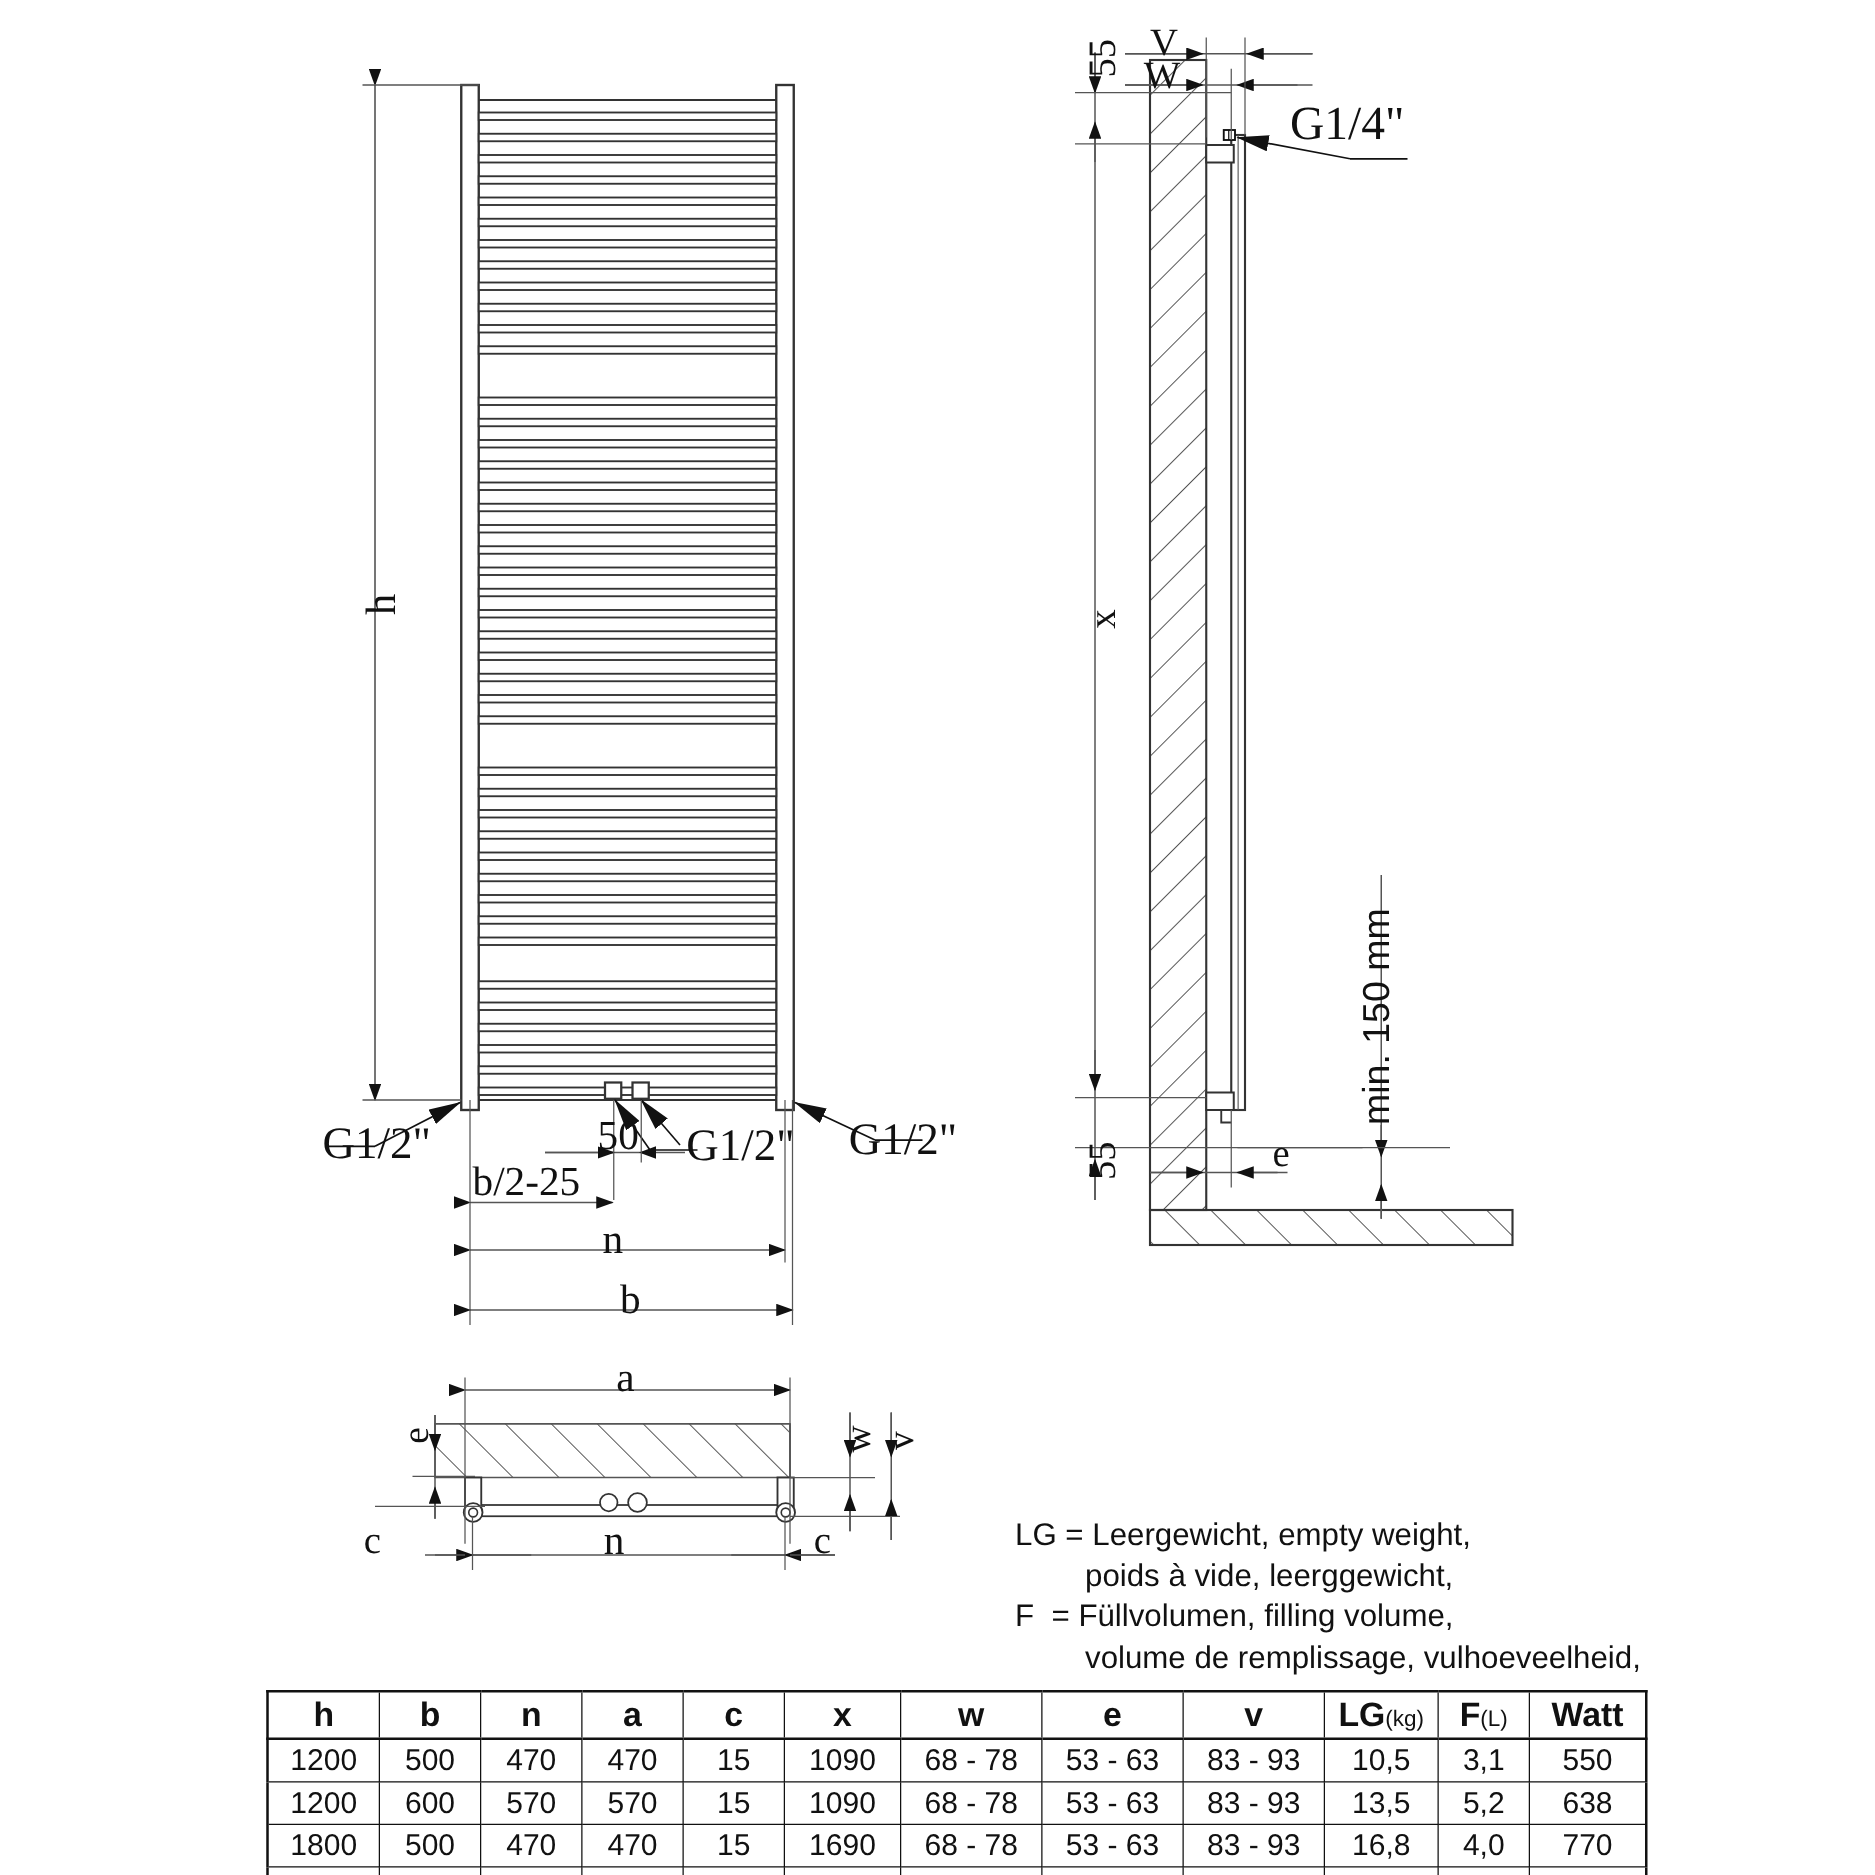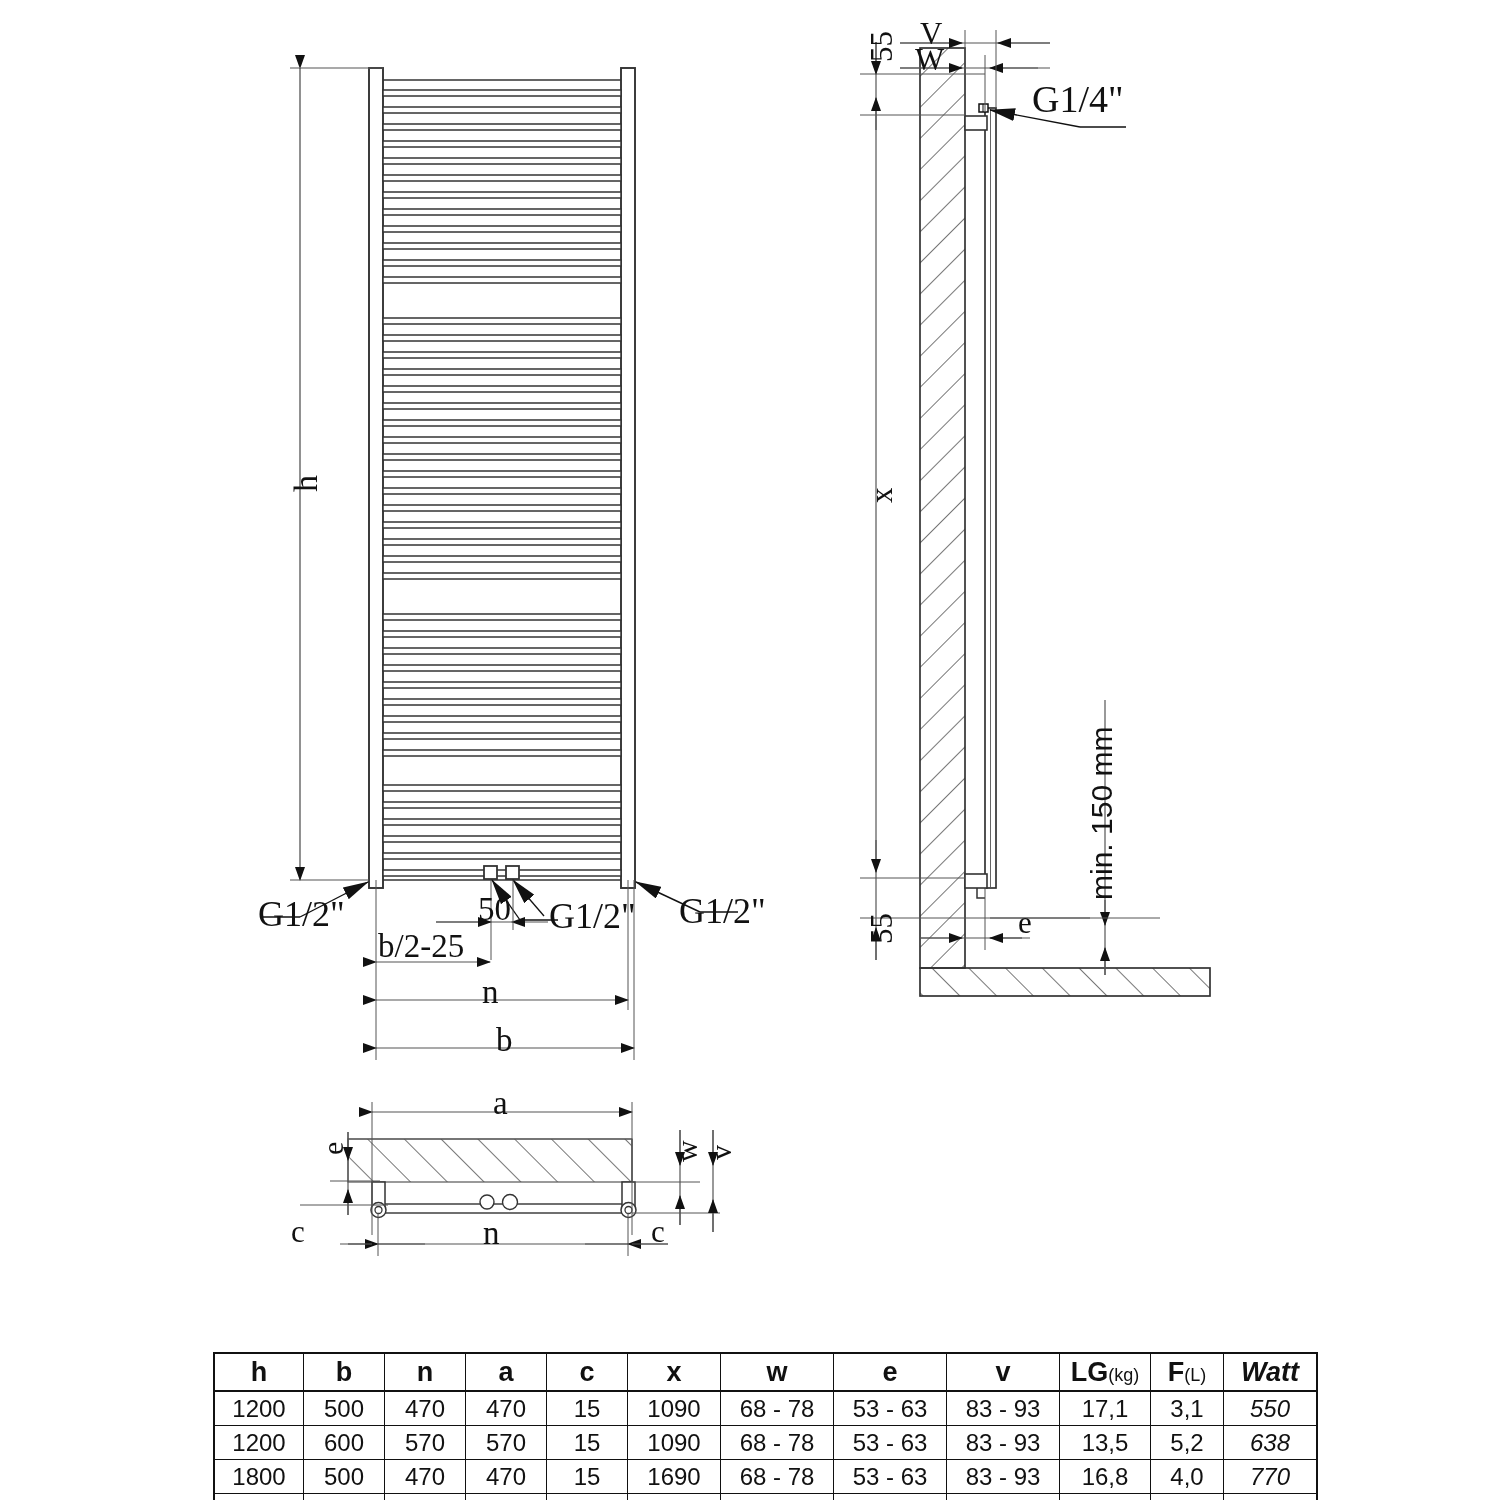"LG = Leergewicht, empty weight," div { html: none -> <div><span>LG = Leergewicht, empty weight,</span> <span>poids à vide, leerggewicht,</span><span>F = Füllvolumen, filling volume,</span> <span>volume de remplissage, vulhoeveelheid,</span></div> }
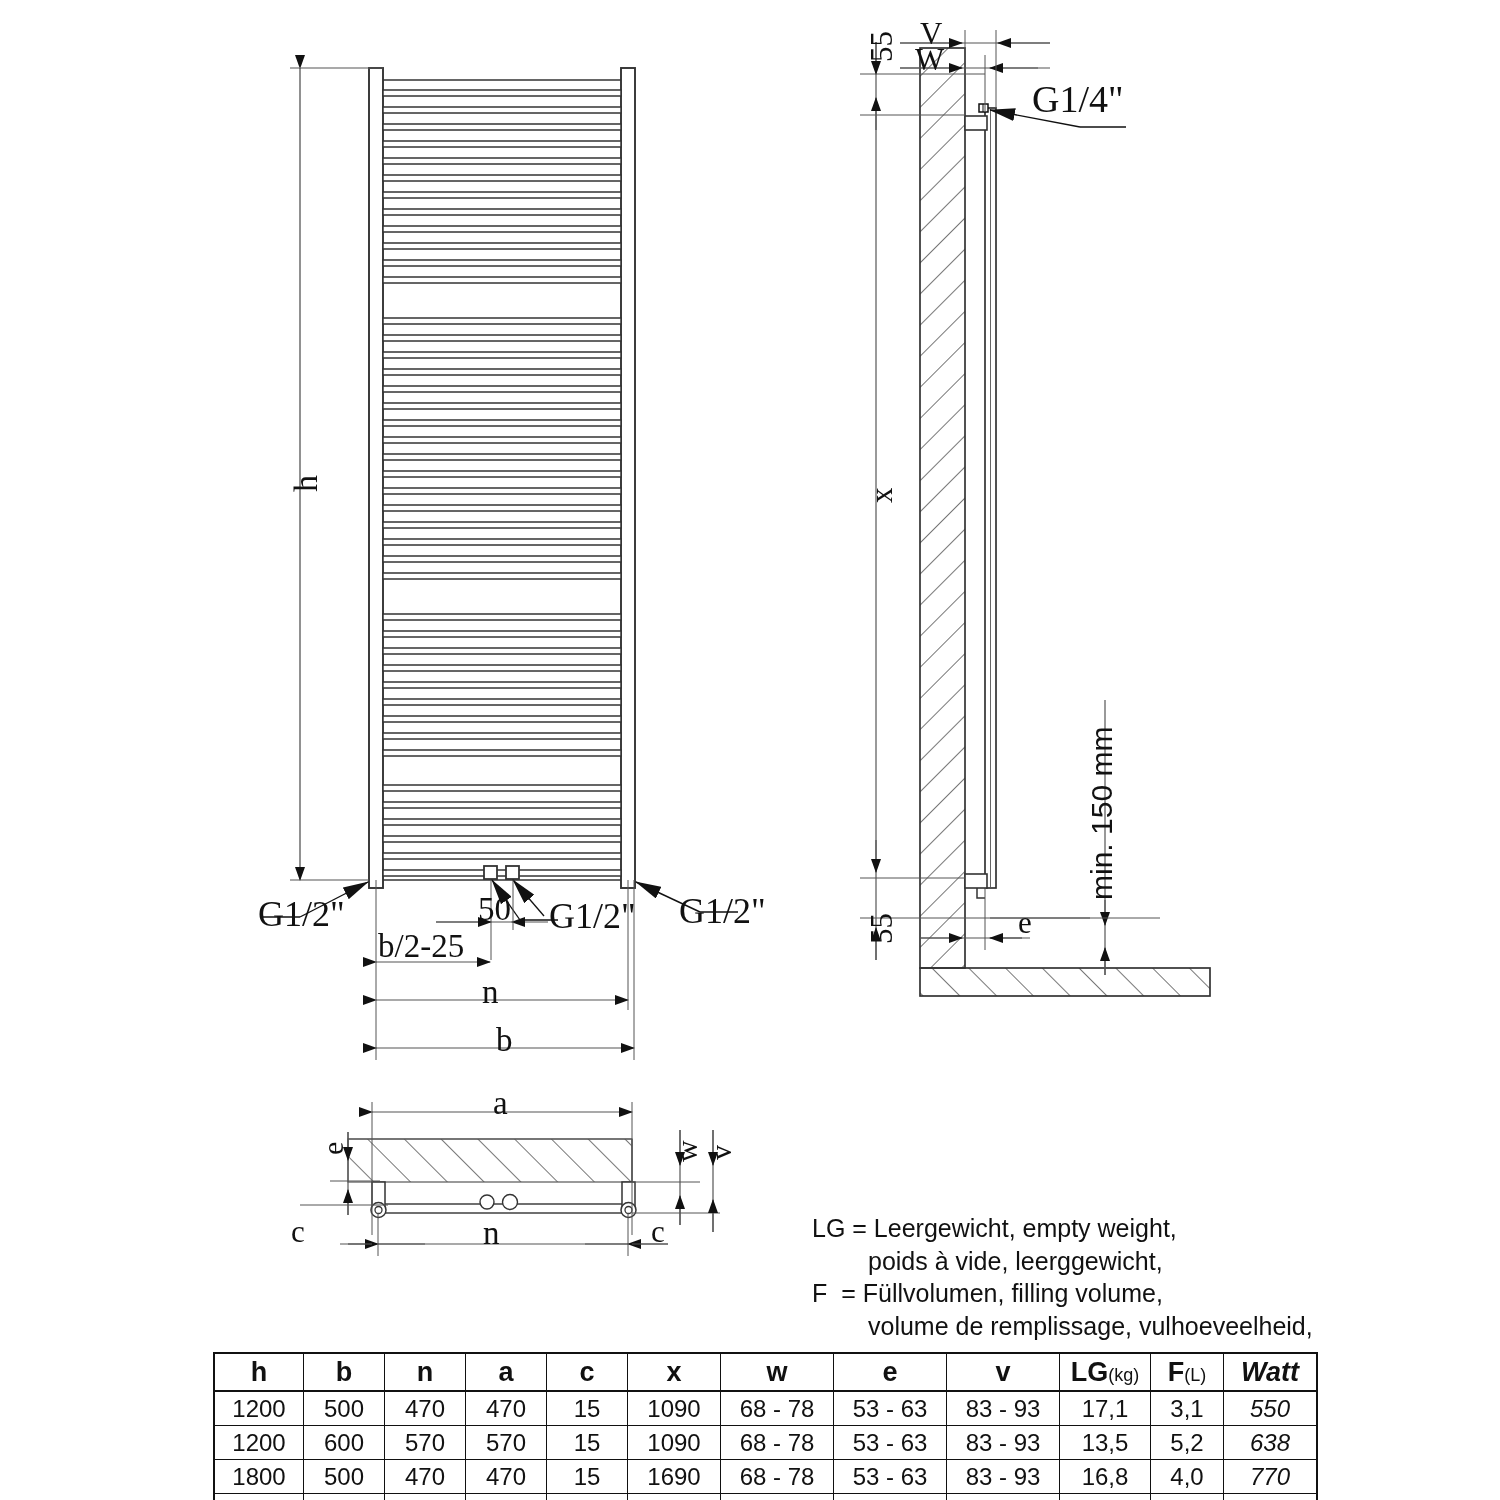"Watt" #spec-table th:last-child, #spec-table td:last-child { font-style: italic -> none }
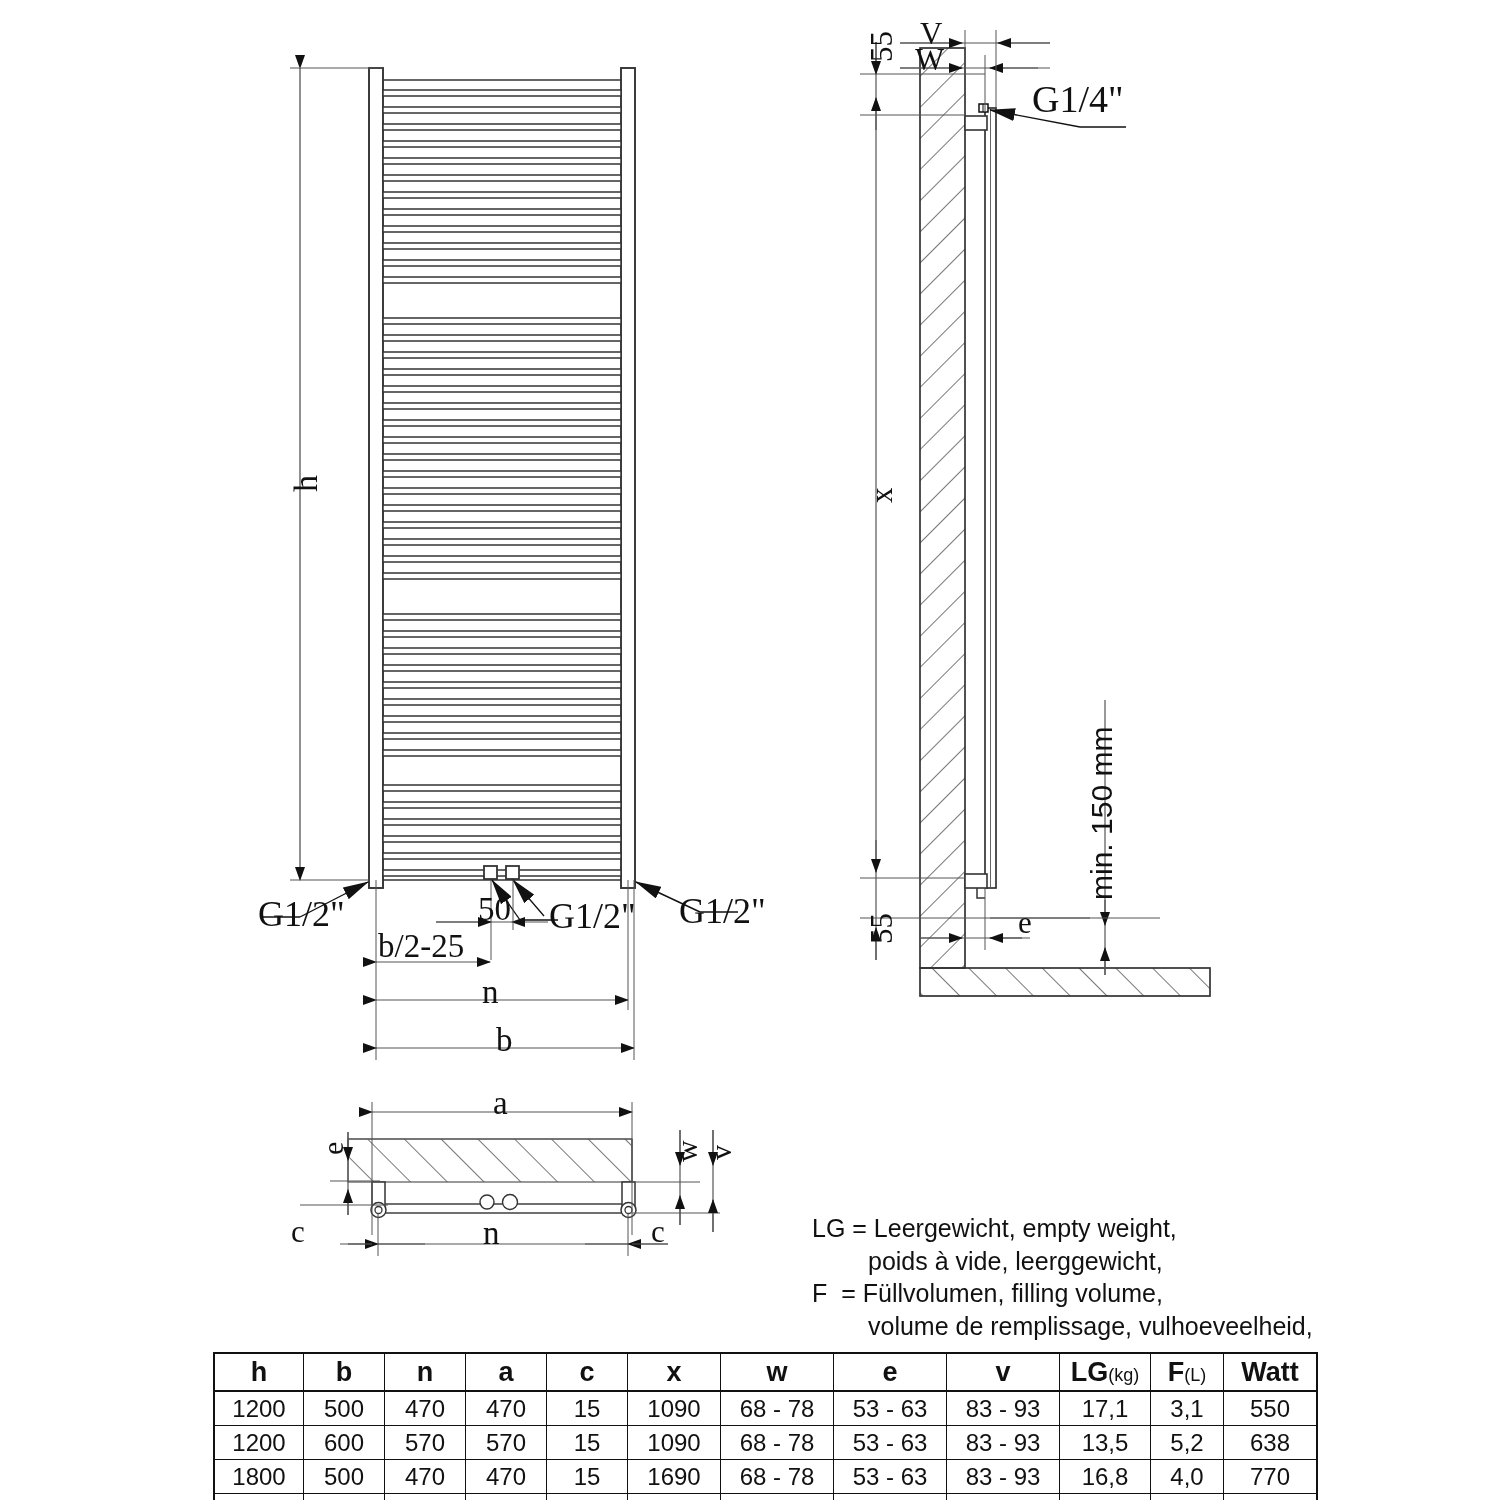"17,1" td { text: 17,1 -> 10,5 }
